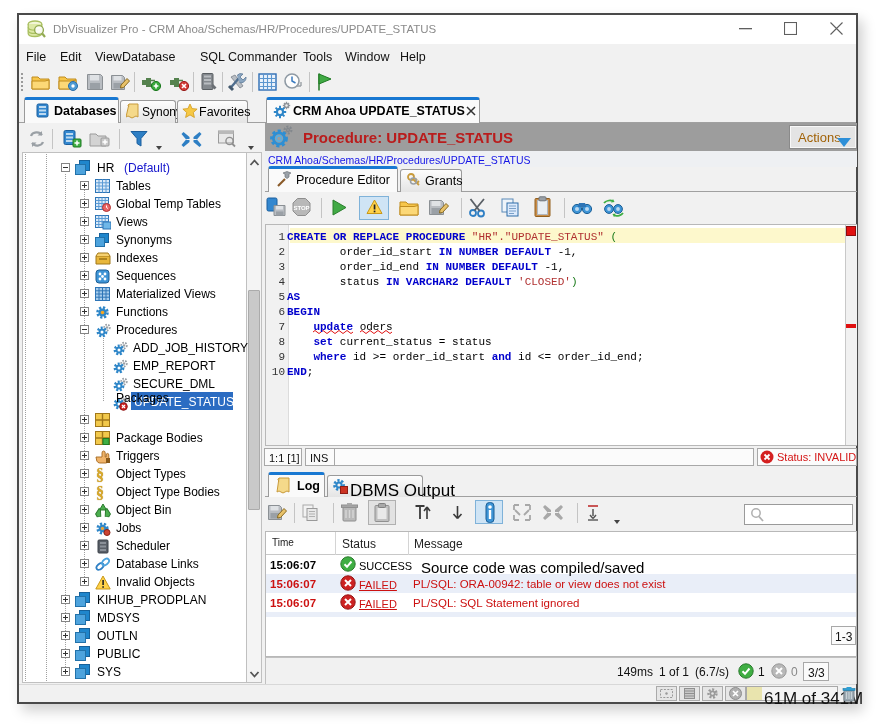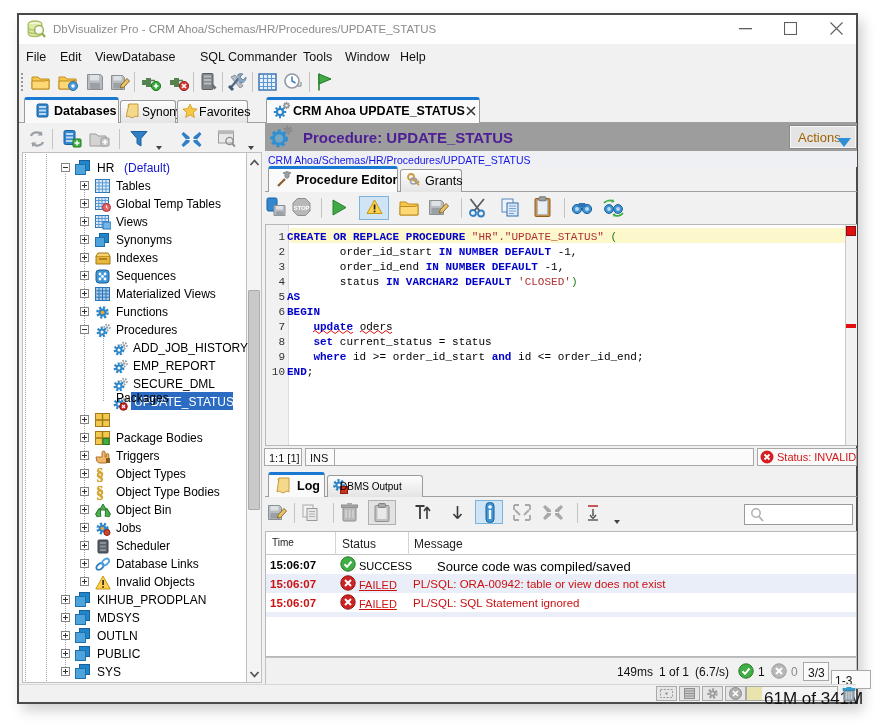"Procedure: UPDATE_STATUS" span.a { color: #4c1d95 -> #b91c1c }
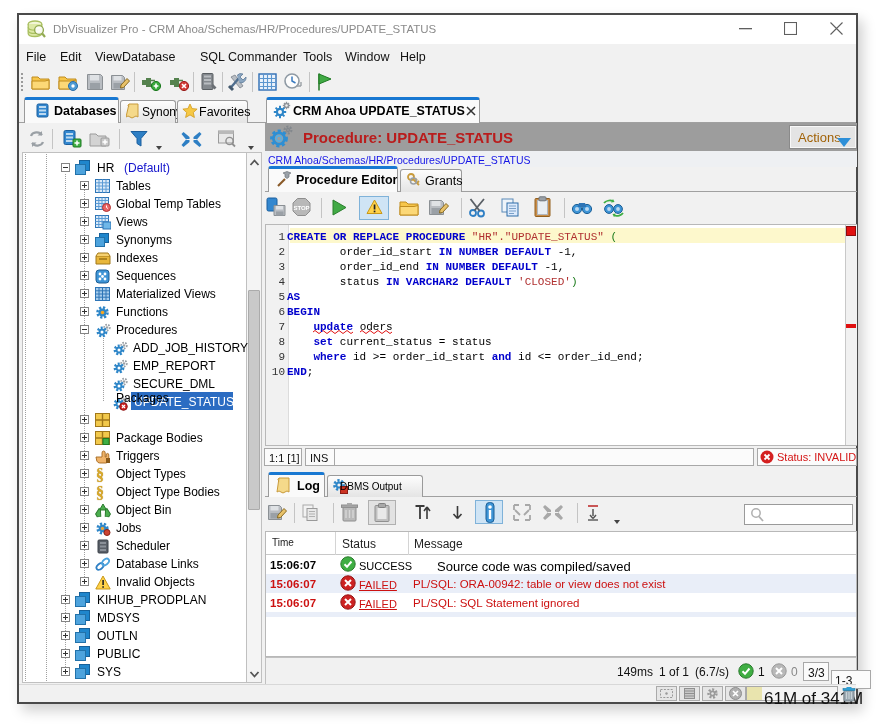"Procedure Editor" span.a { font-weight: bold -> normal }
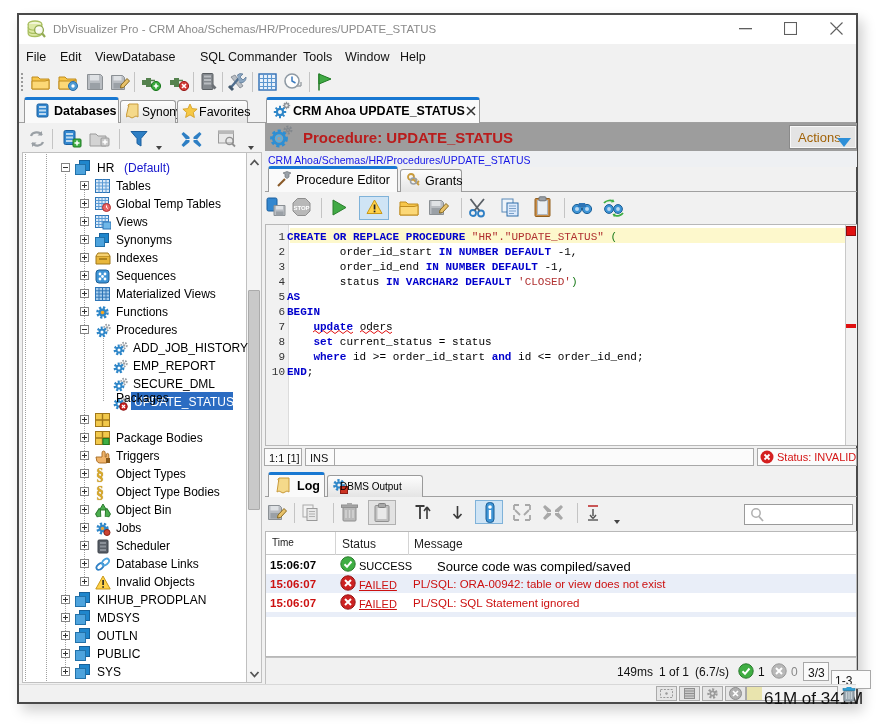"DBMS Output" span.a { font-size: 10px -> 17px; left: 340px -> 350px }
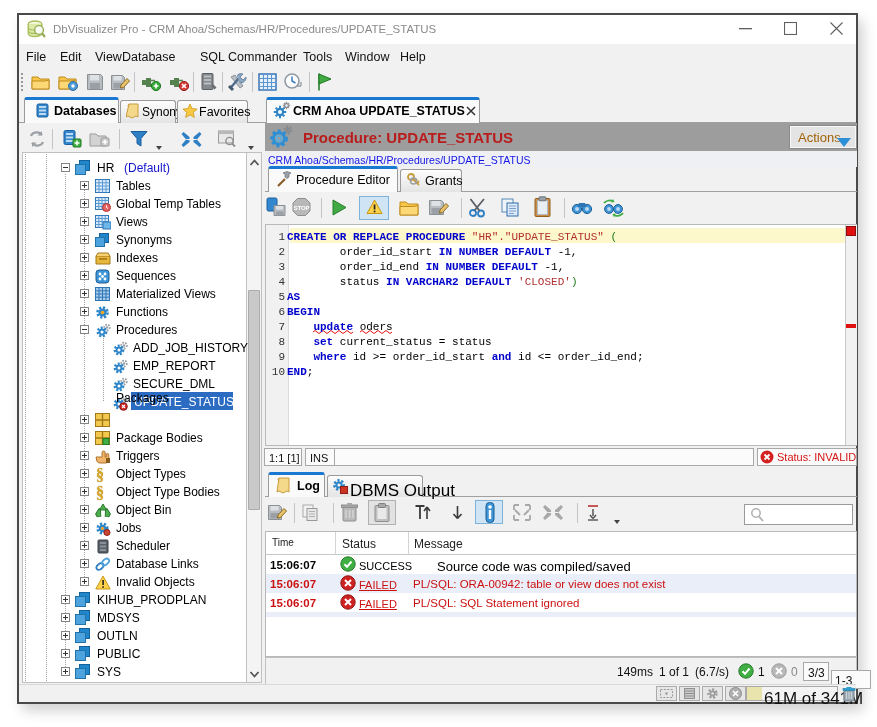"Source code was compiled/saved" span.a { font-size: 13px -> 15px; left: 437px -> 421px }
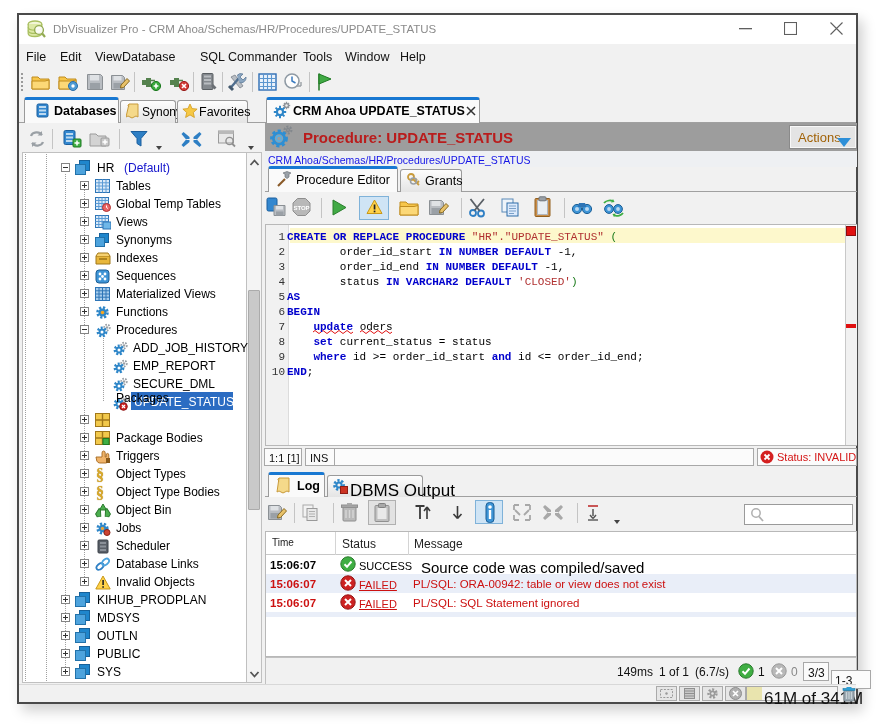"1-3" div.sbox { top: 670px -> 626px; width: 40px -> 25px }
